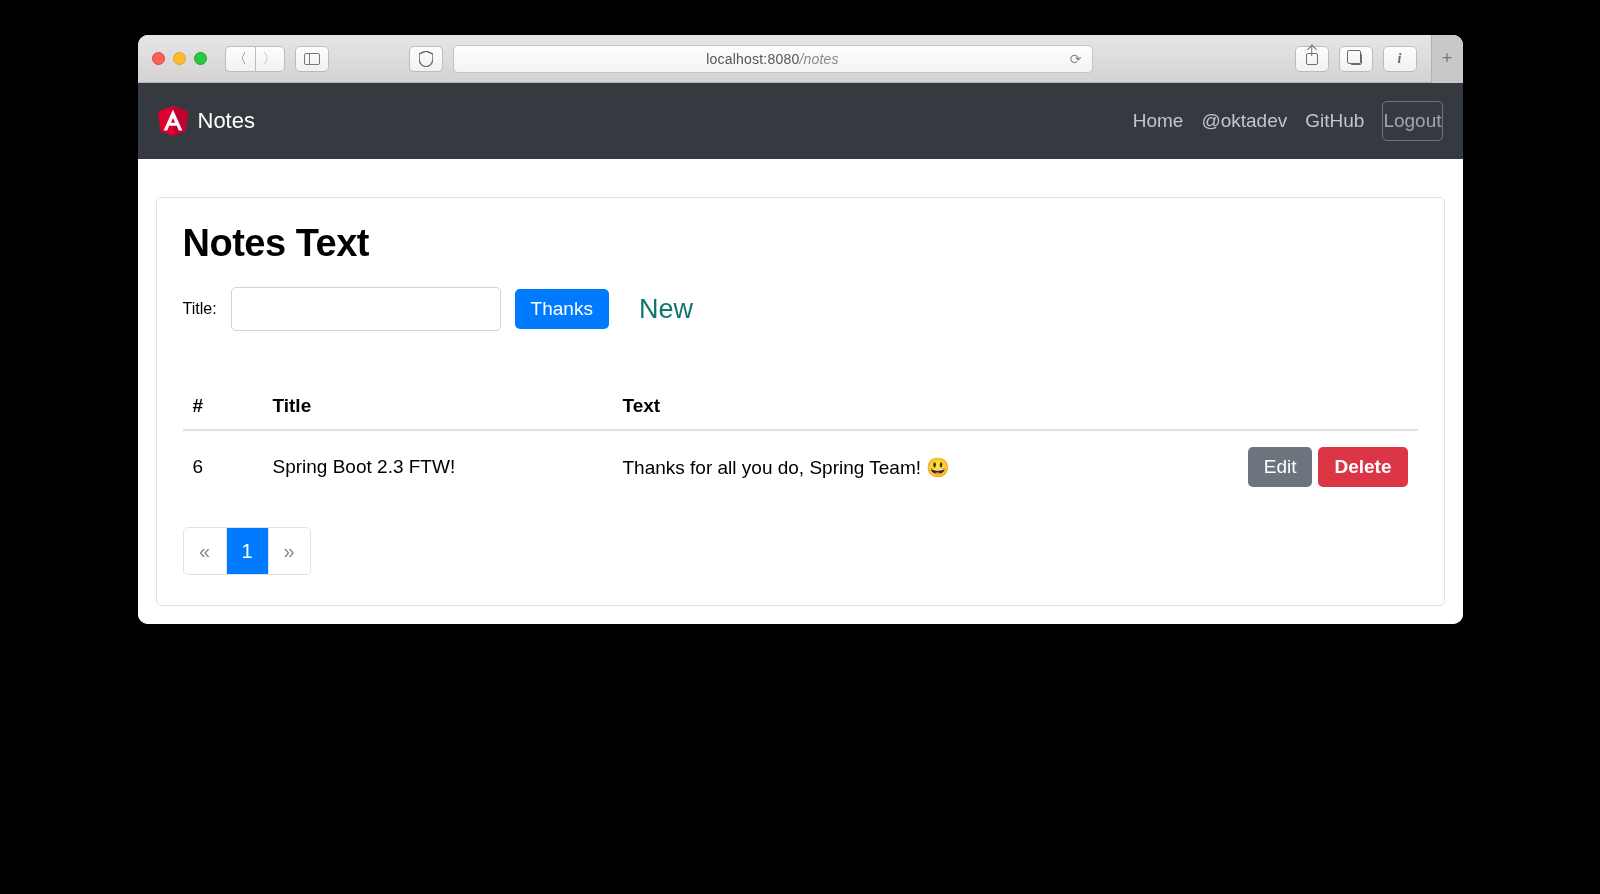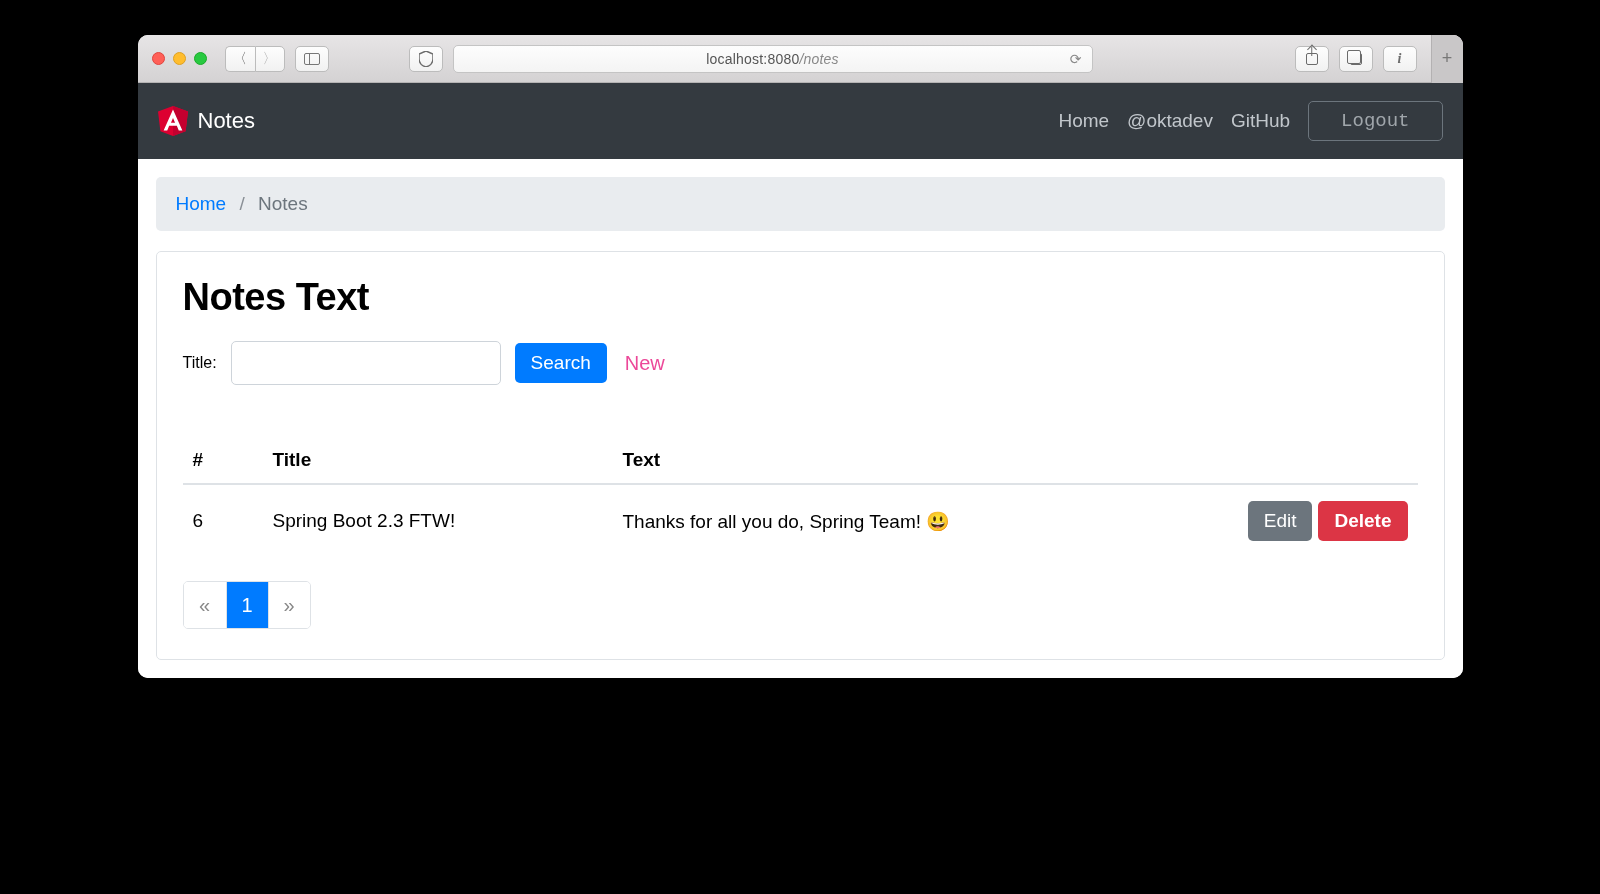"Logout" .logout-btn { font-family: Liberation Mono, monospace -> none; padding: 8px 32px -> 8px 0 }
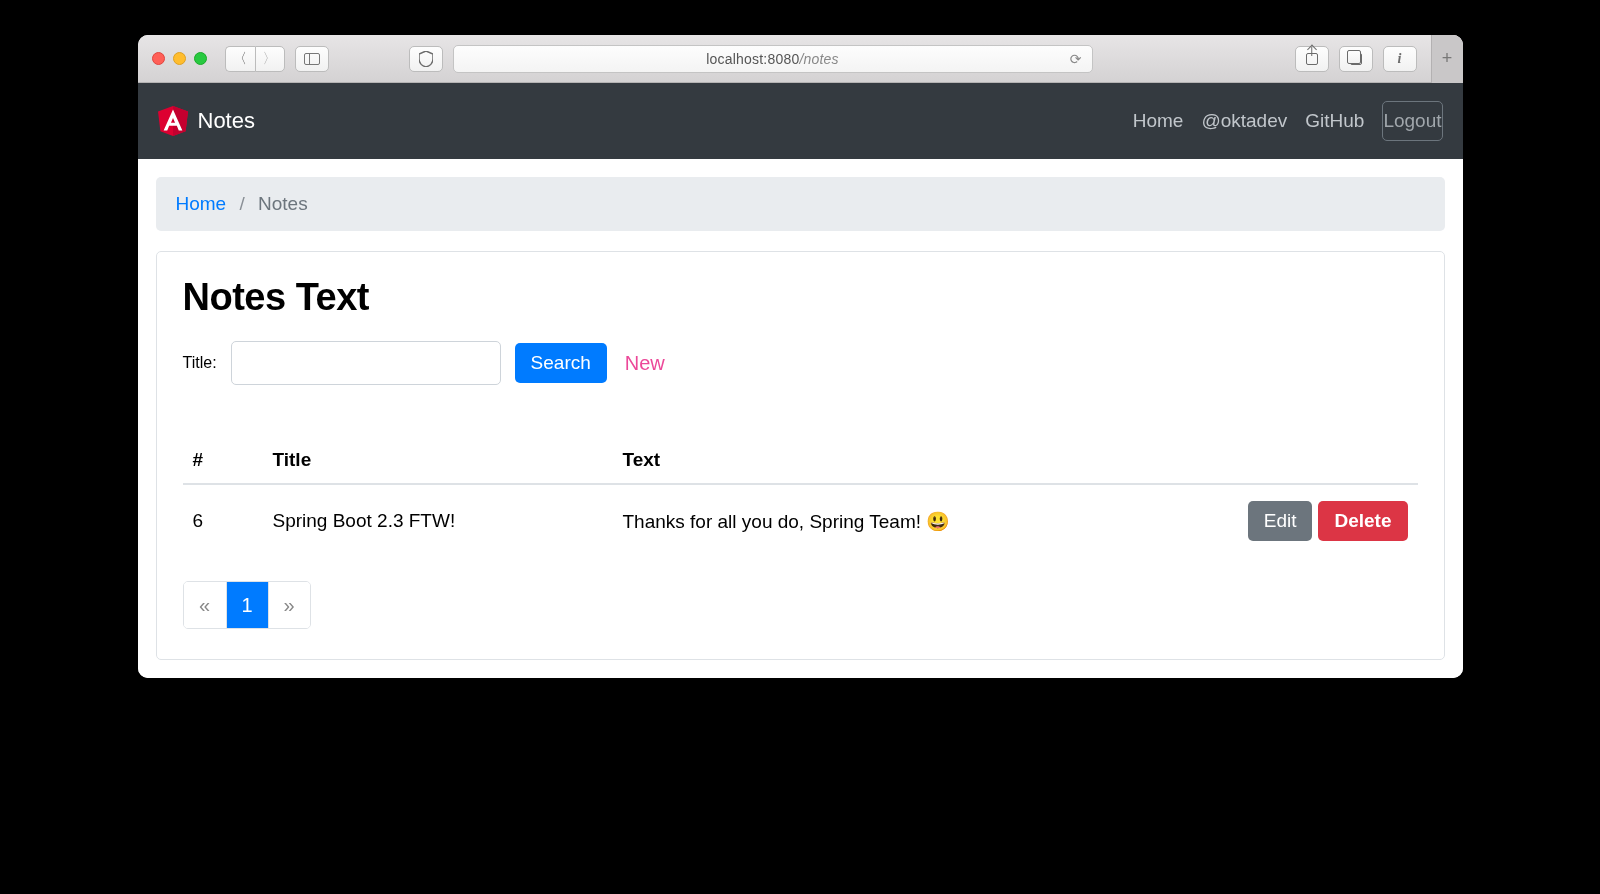"Home / Notes" div.breadcrumb { html: <div> <a>Home</a> <span>/</span> <span>Notes</span> </div> -> none }
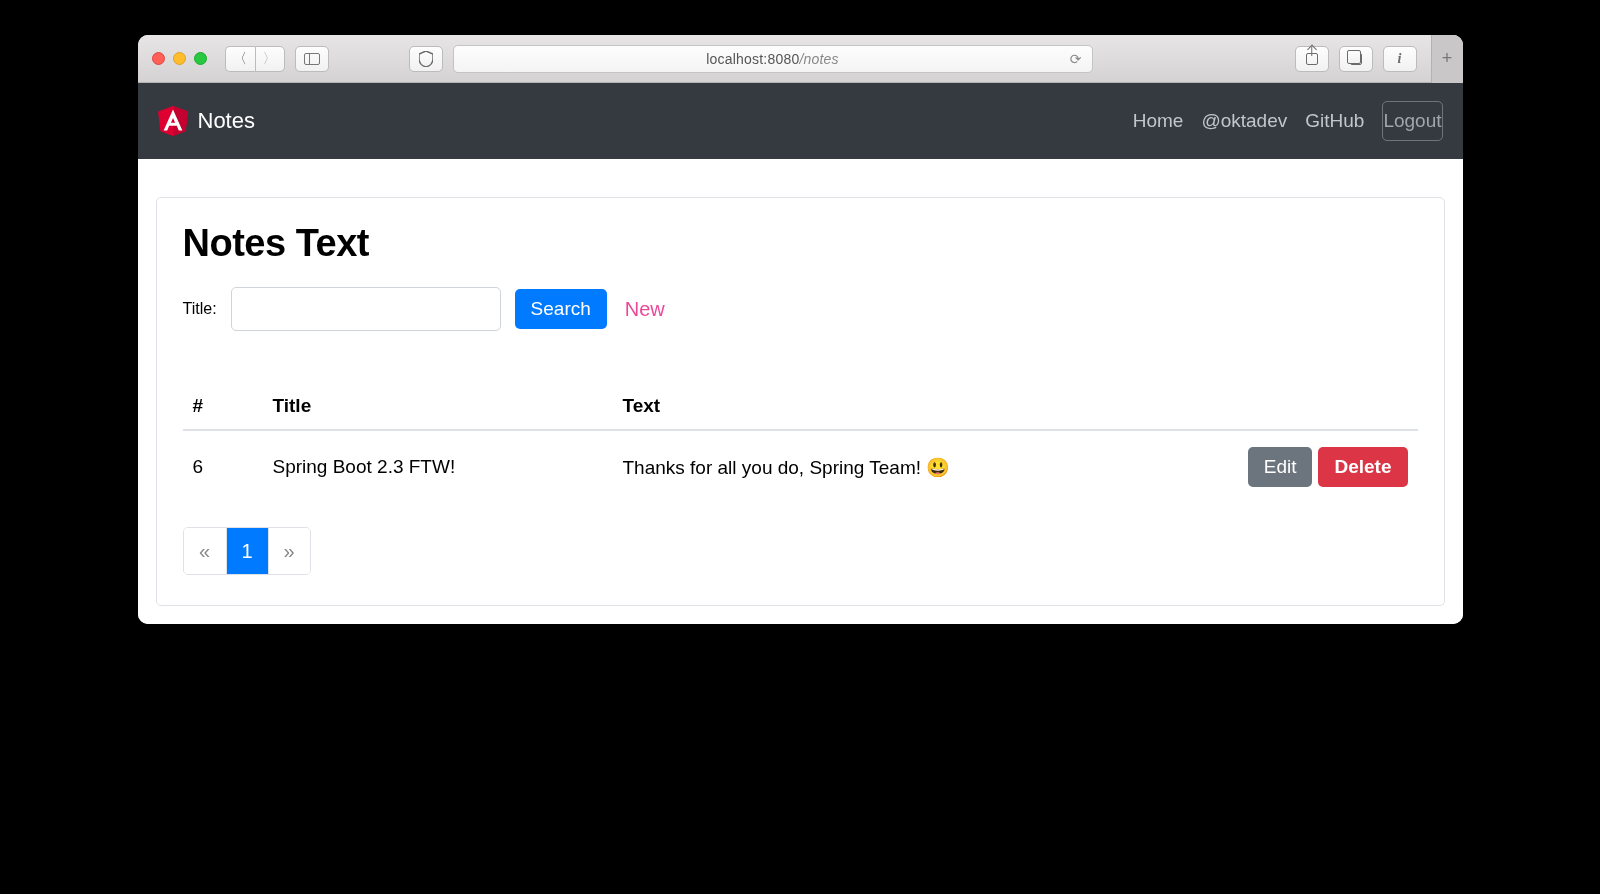"Search" button.btn { text: Search -> Thanks }
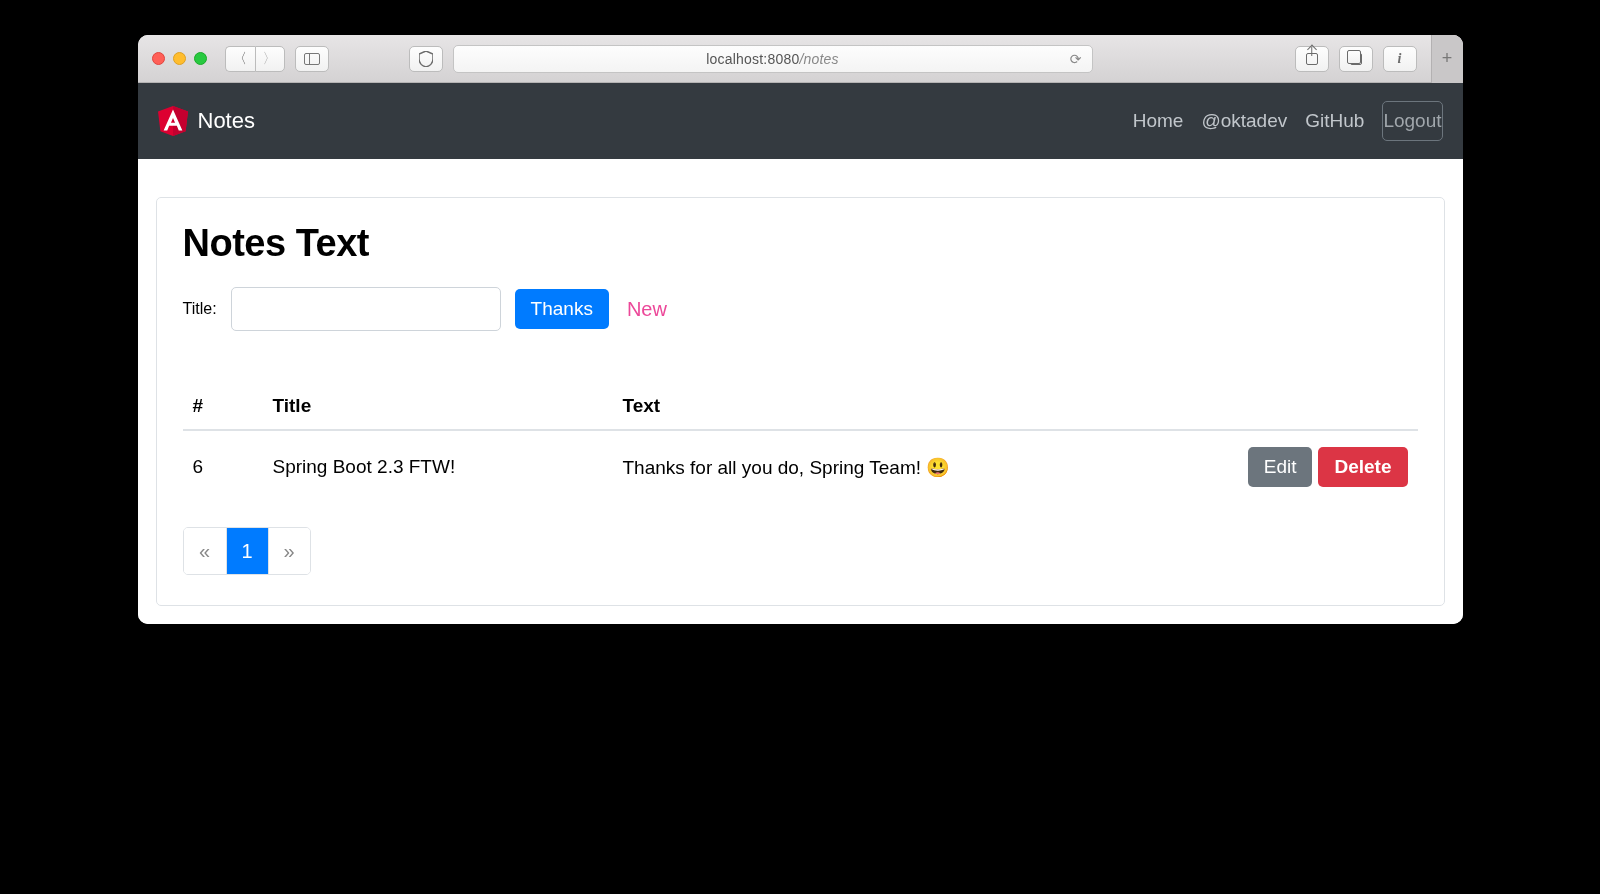"New" .new-link { color: #ec4899 -> #0f766e; font-size: 20px -> 27px; margin-left: 4px -> 16px }
